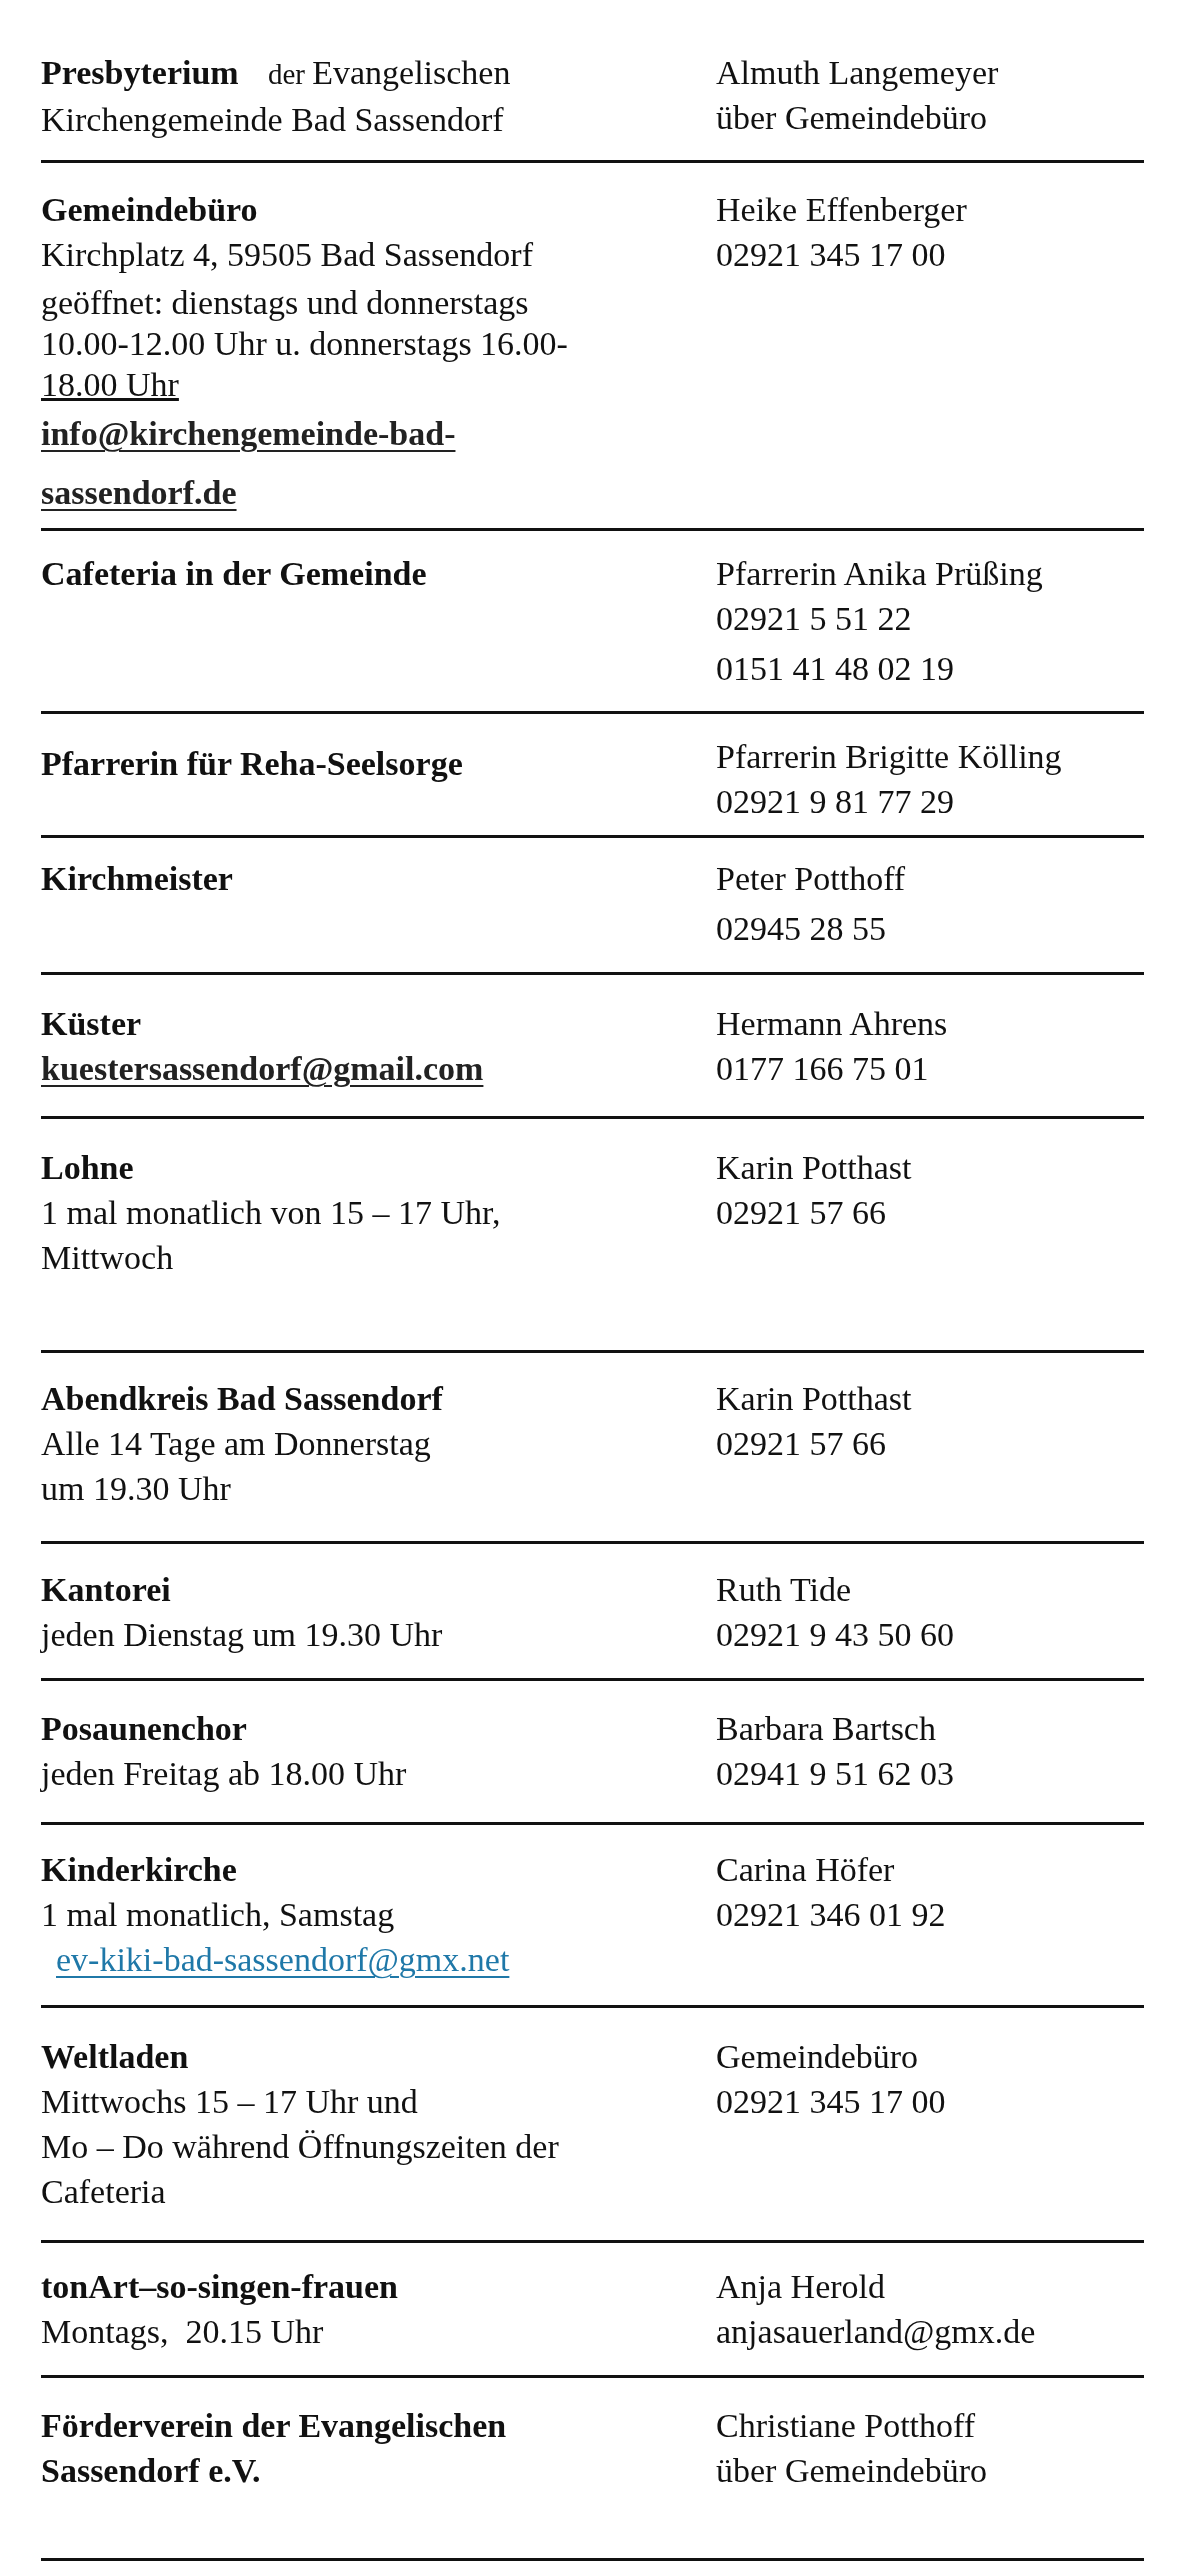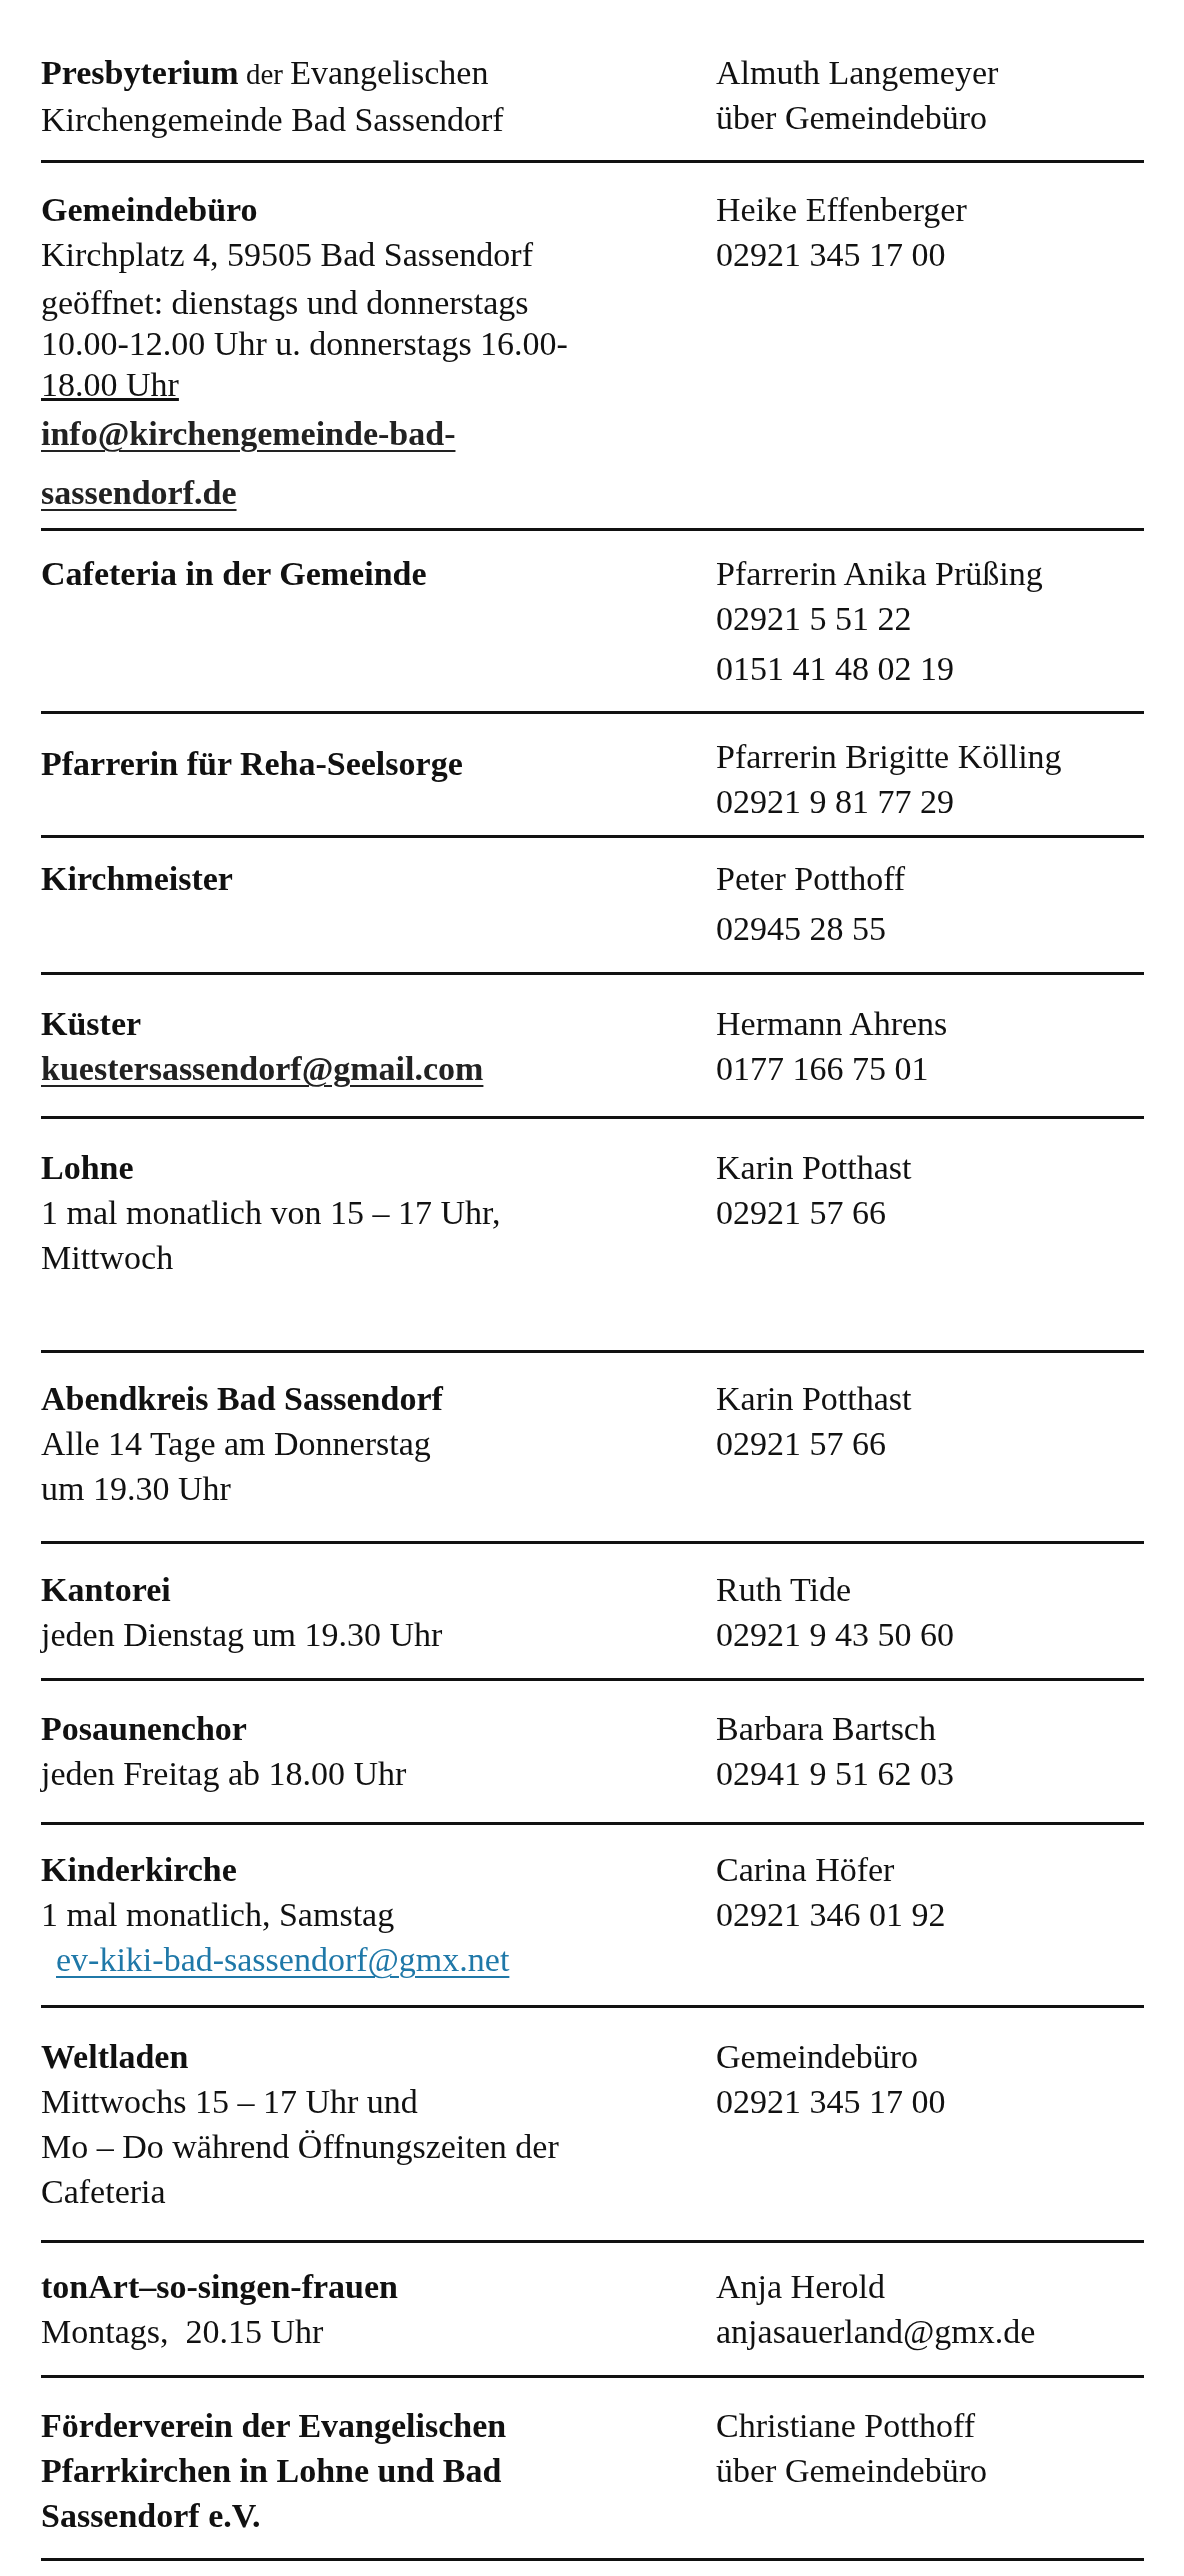"der" span.small { margin-left: none -> 22px }
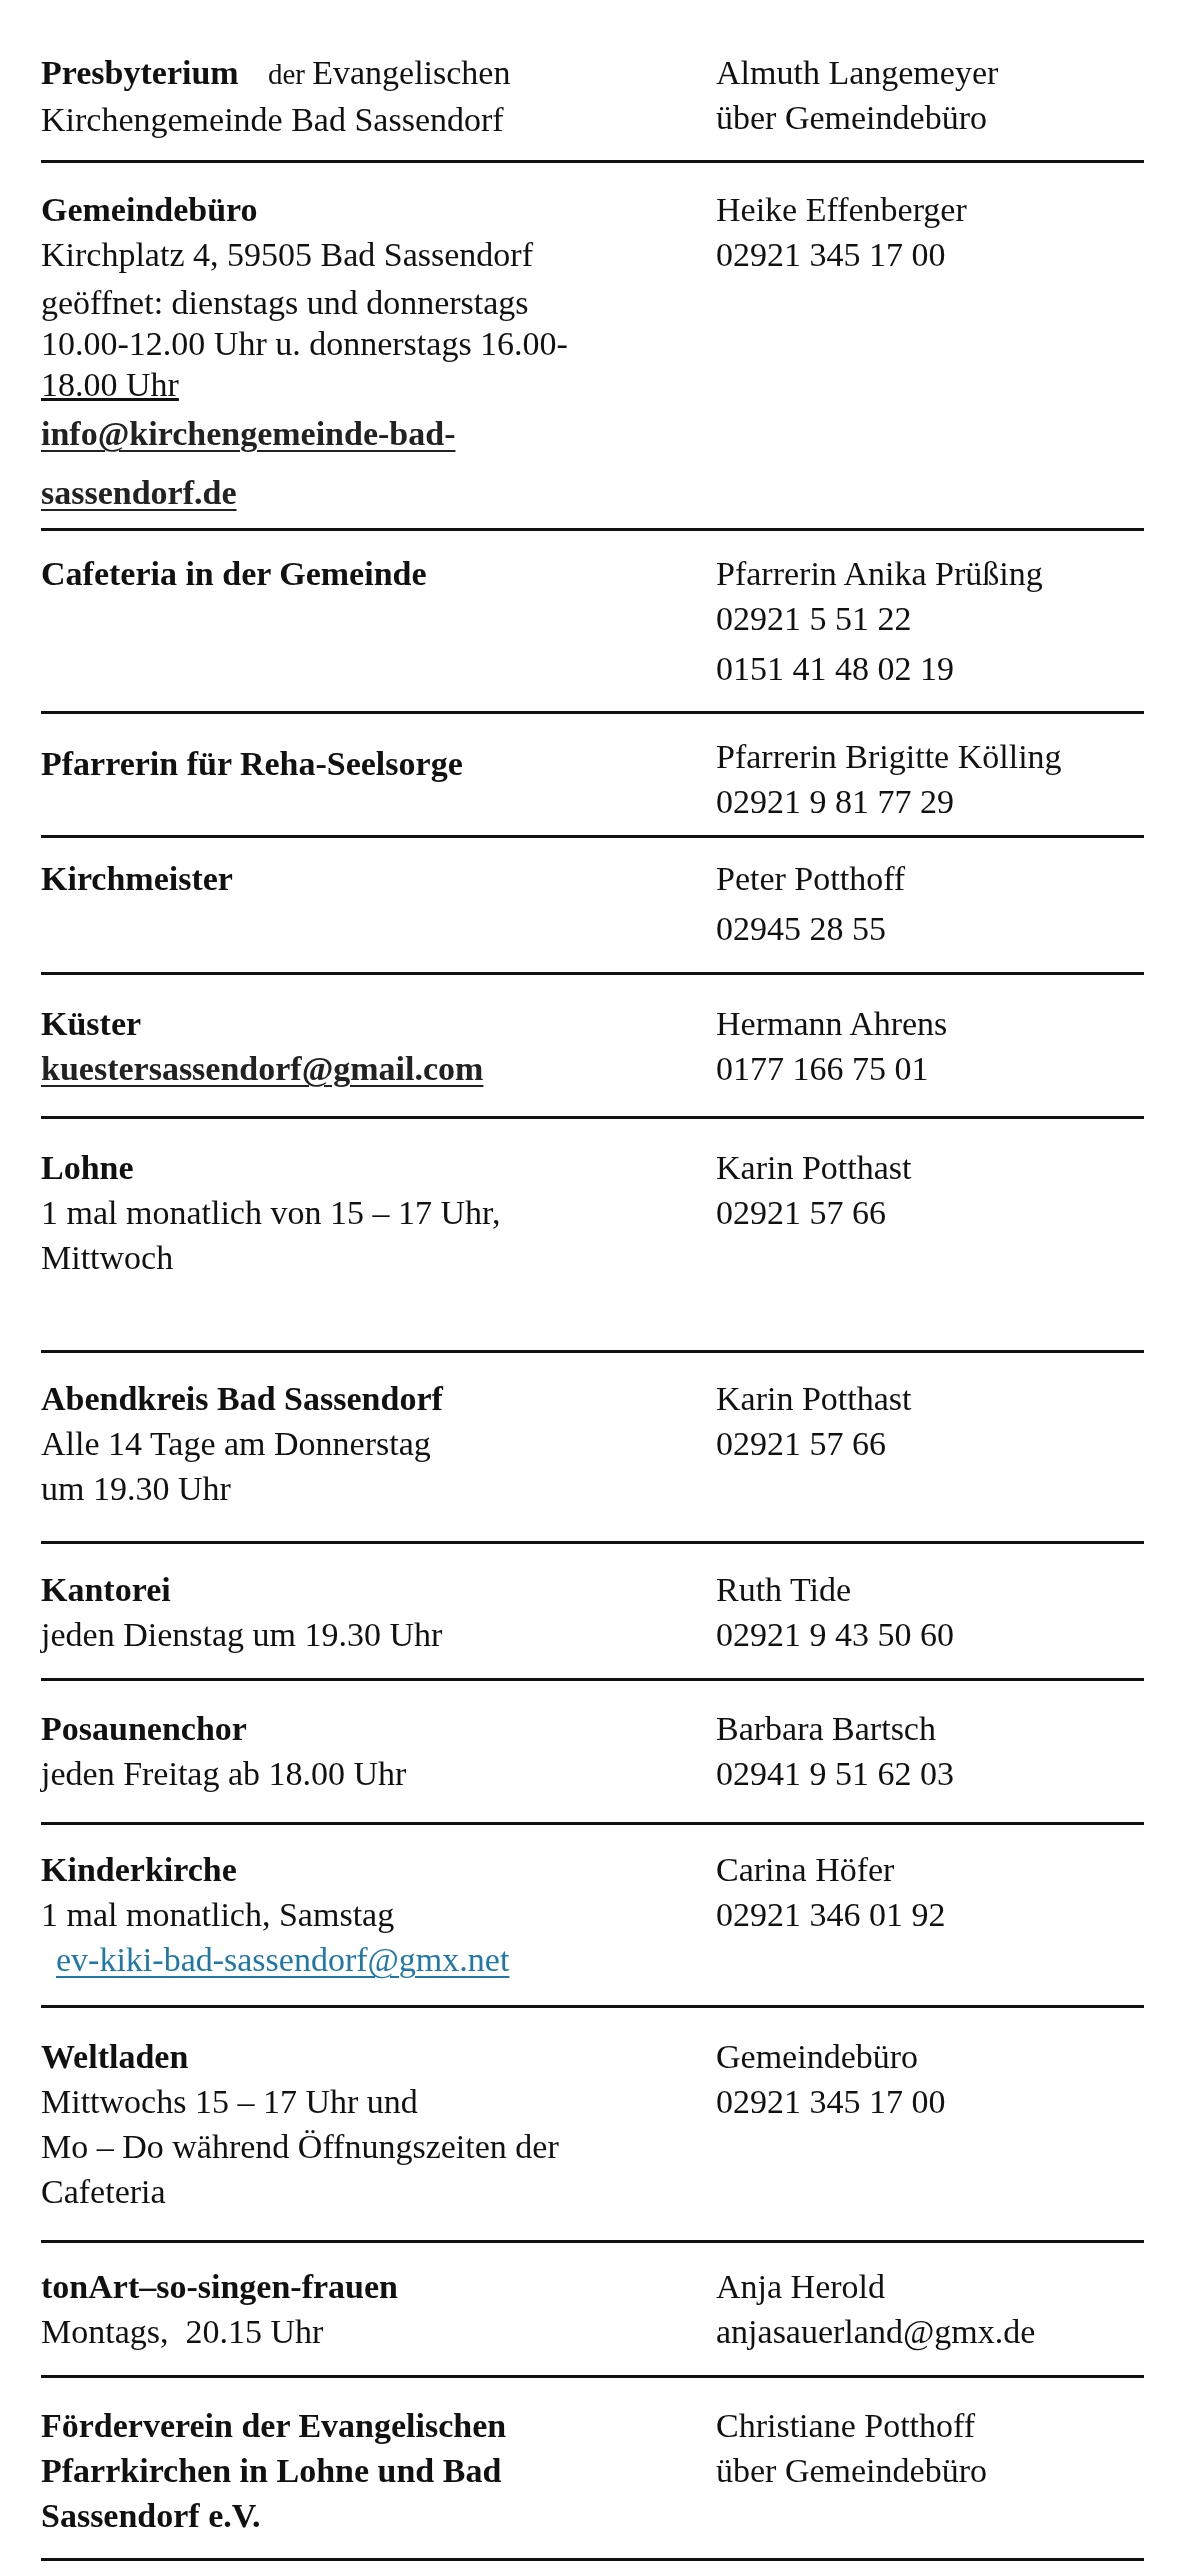"Pfarrkirchen in Lohne und Bad" span.line { html: <span>Pfarrkirchen in Lohne und Bad</span> -> none }
